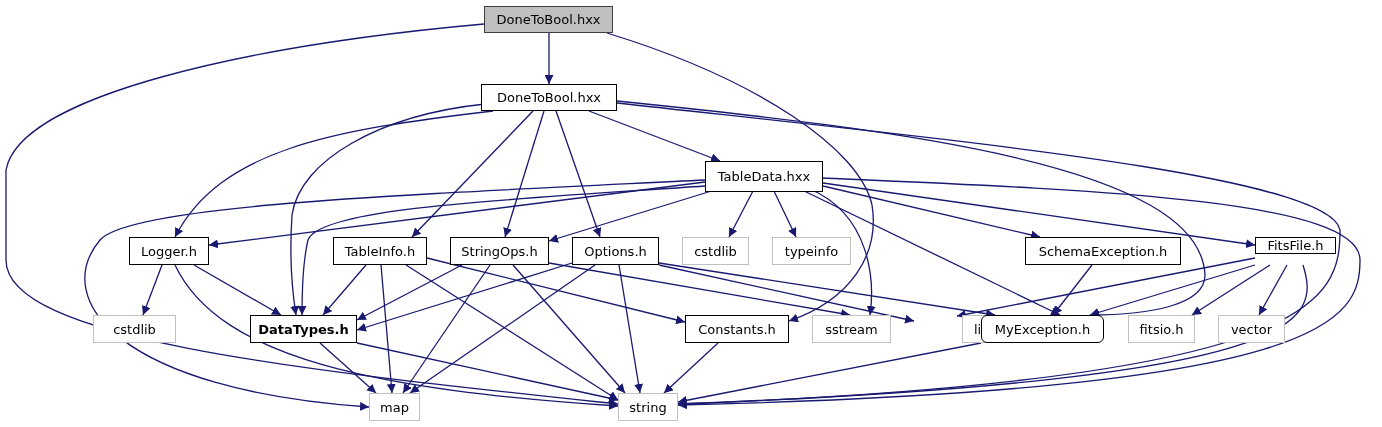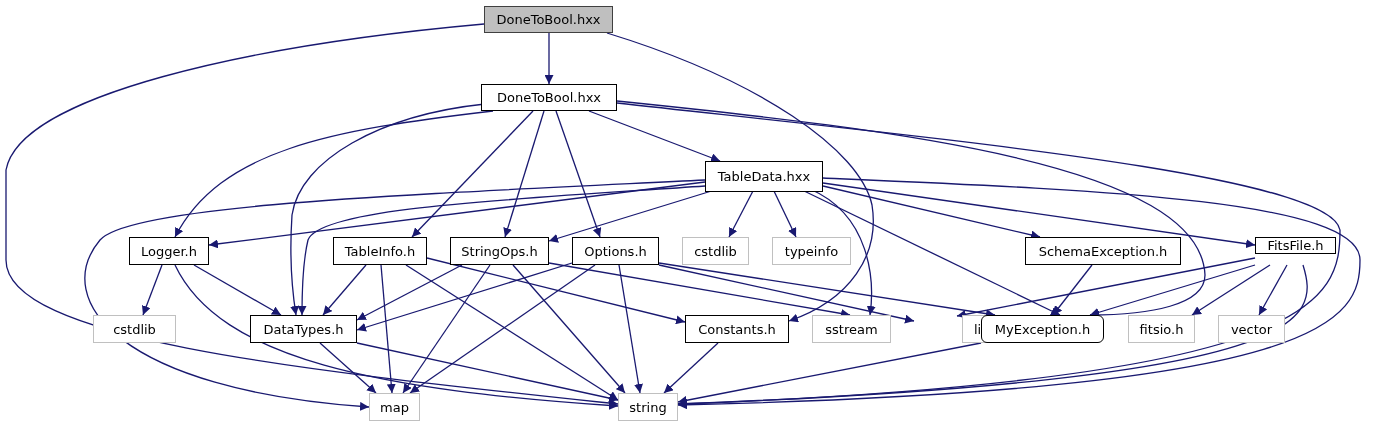"DataTypes.h" div.node { font-weight: none -> bold }
